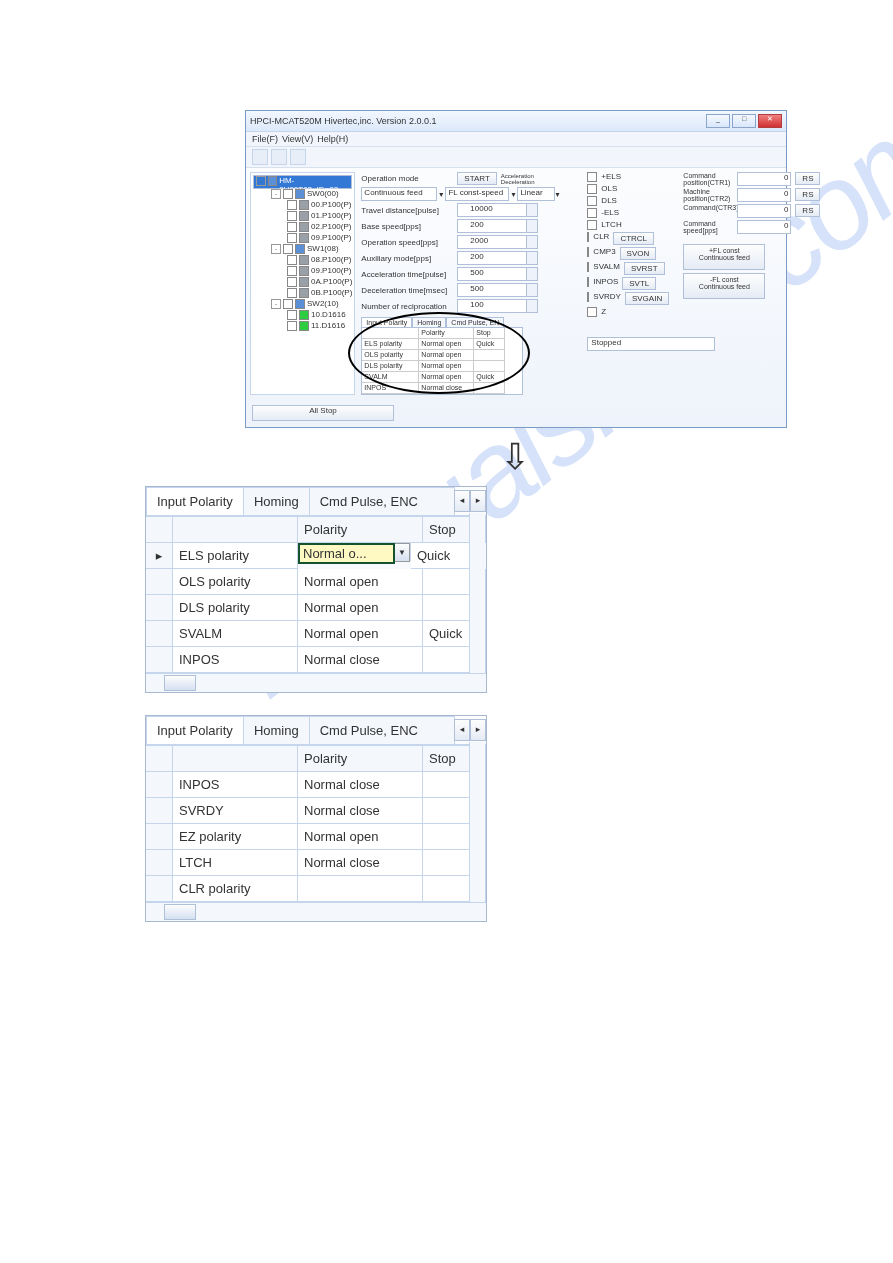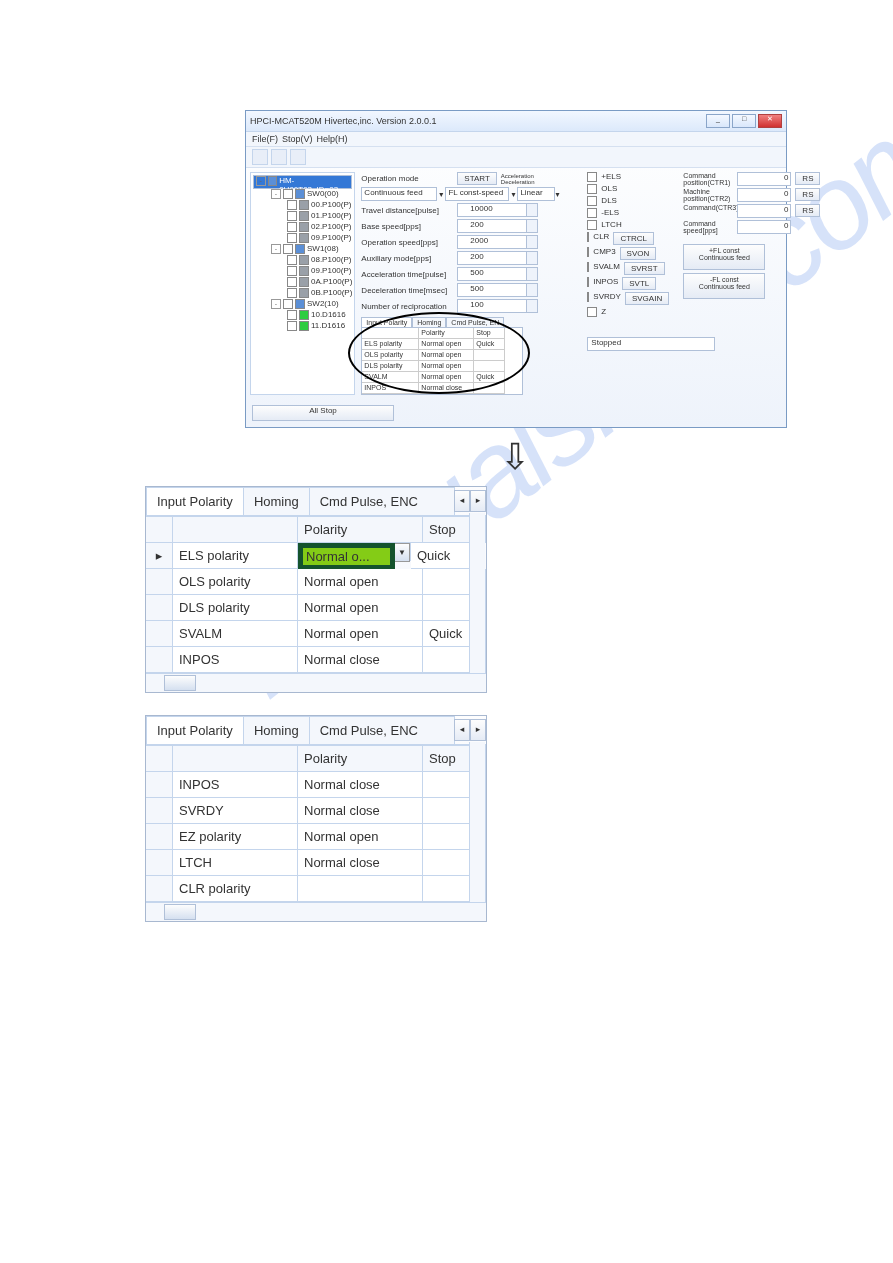"Stop(V)" span { text: Stop -> View }
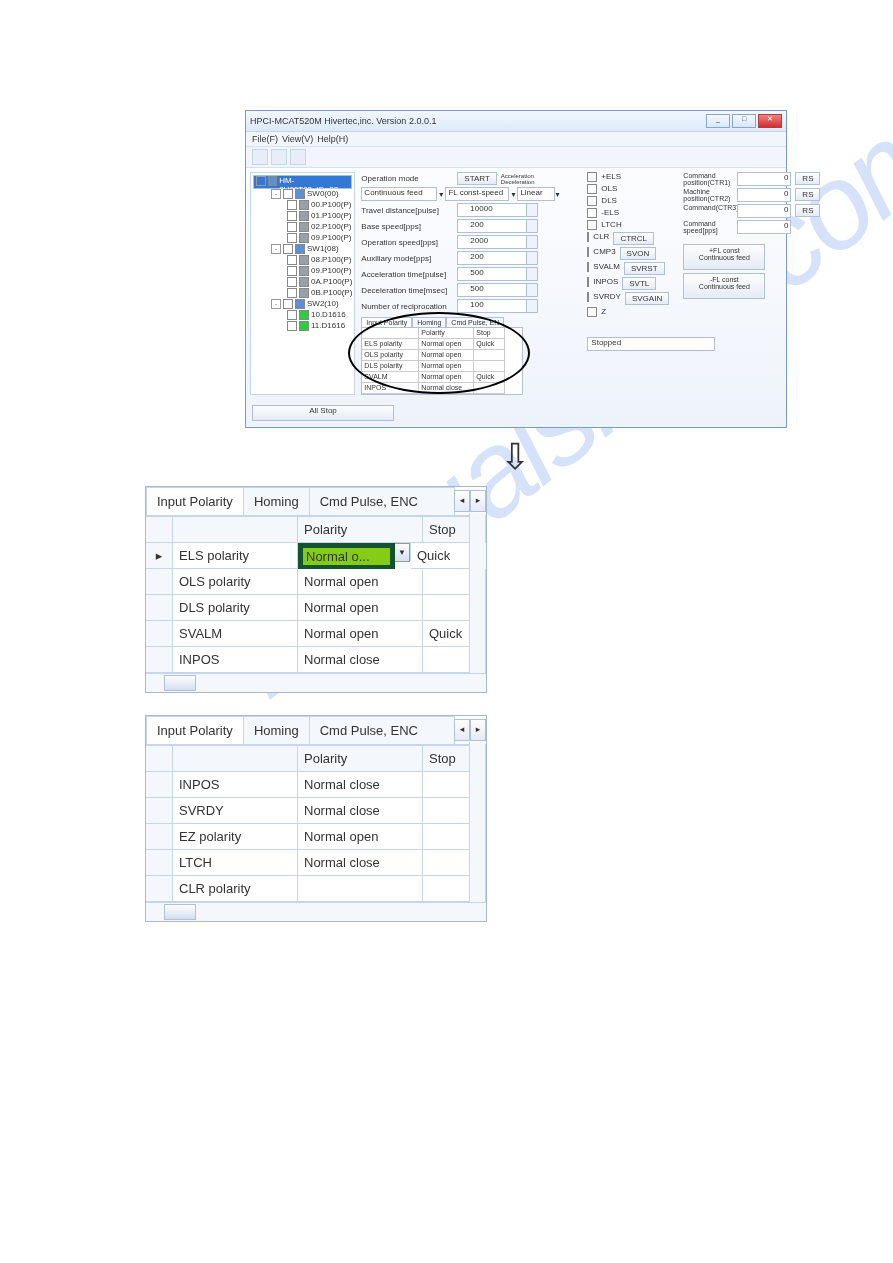"Normal o..." .dd .v { background: #84cc16 -> #fef9c3; border: 5px solid #14532d -> 2px solid #14532d }
